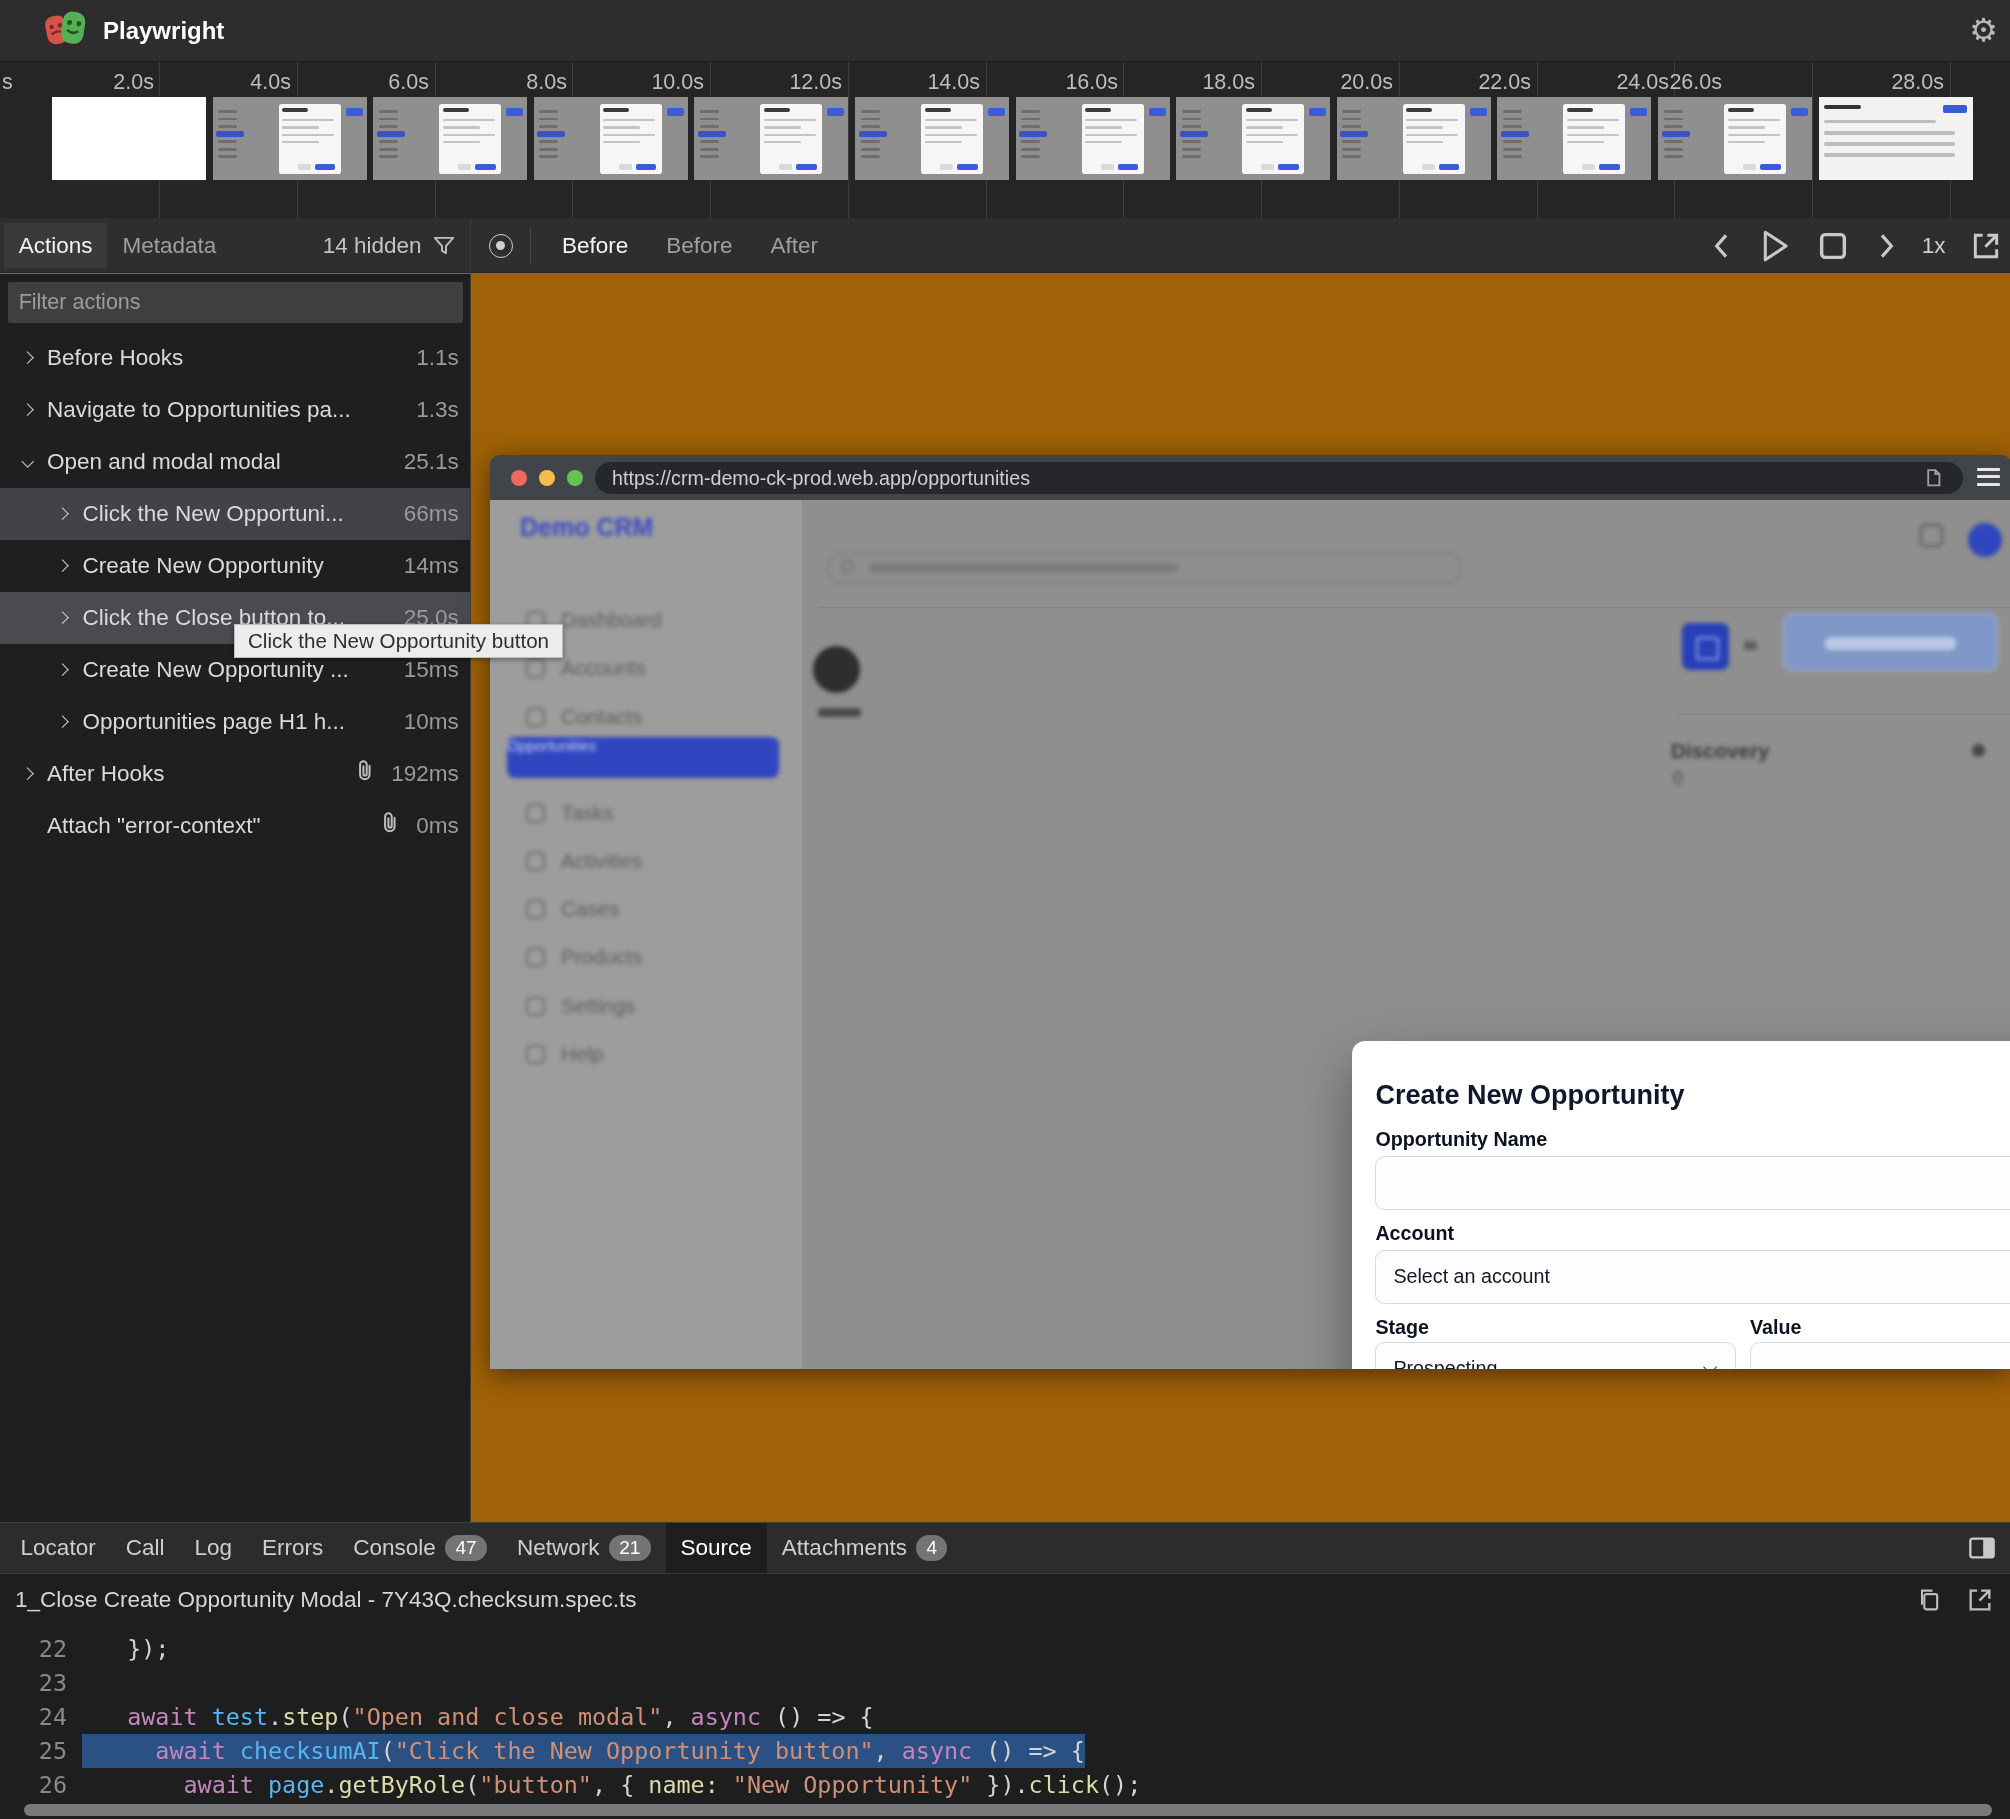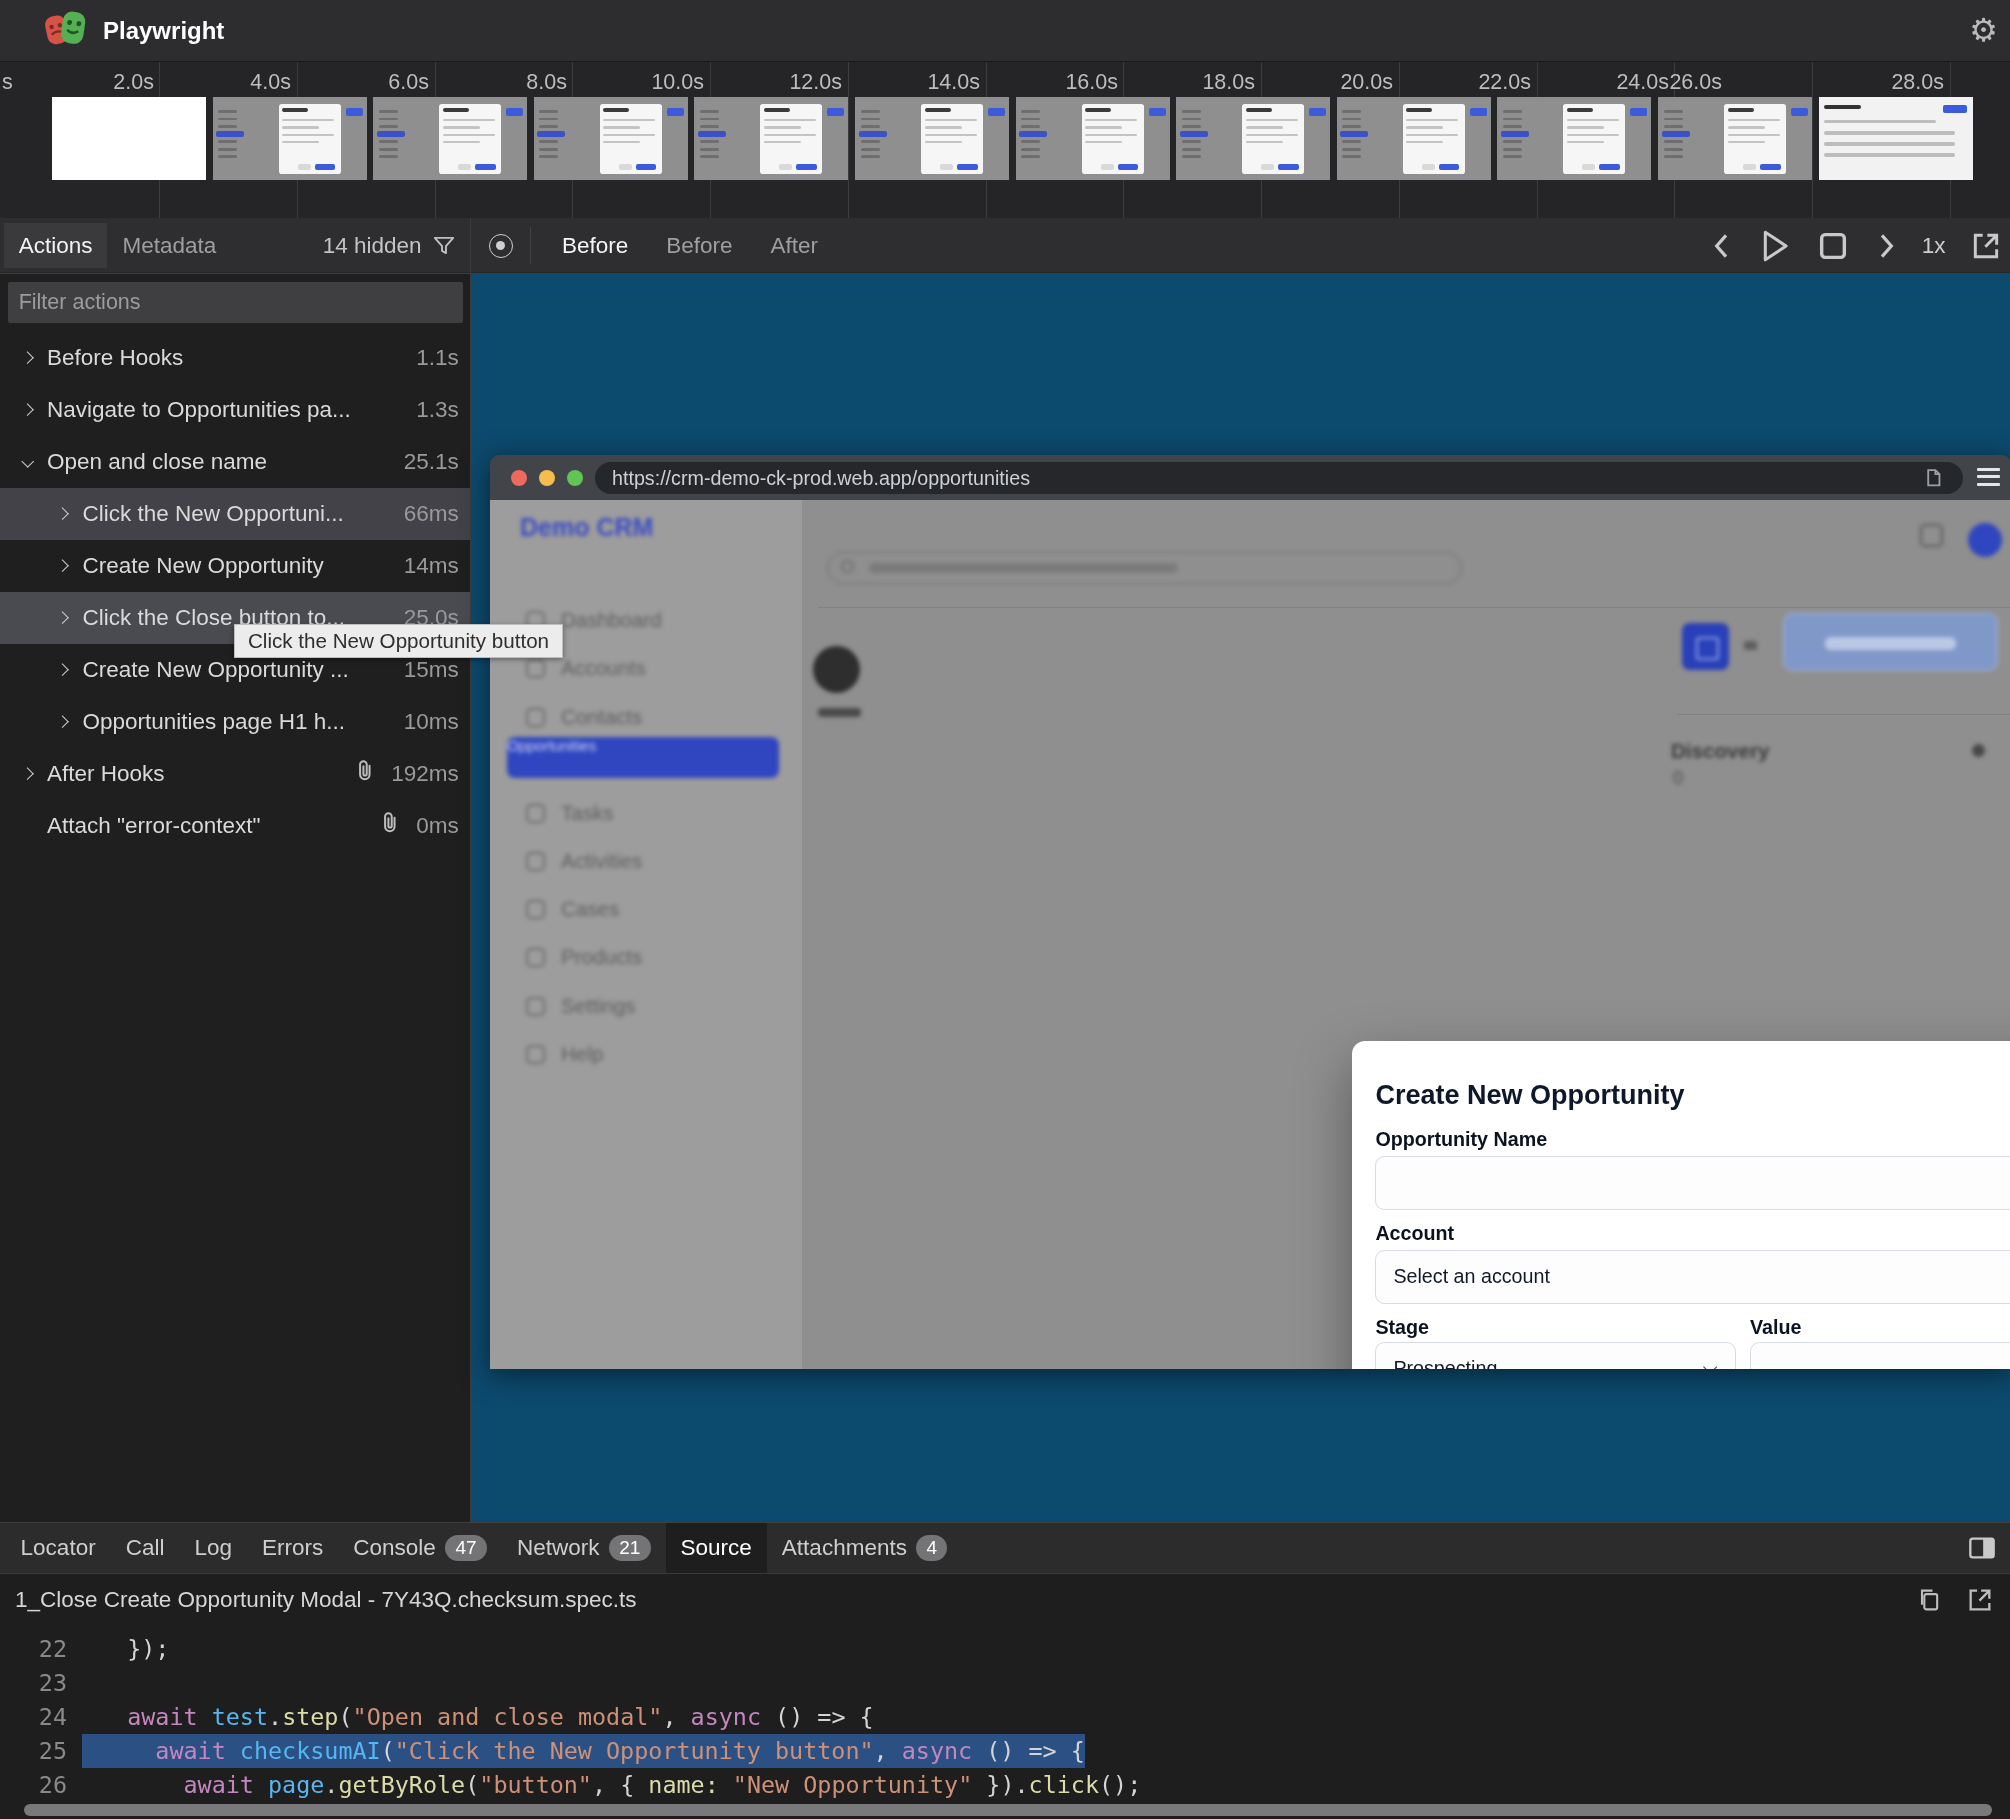"Playwright" #canvas { background: #0c4a6e -> #a16207 }
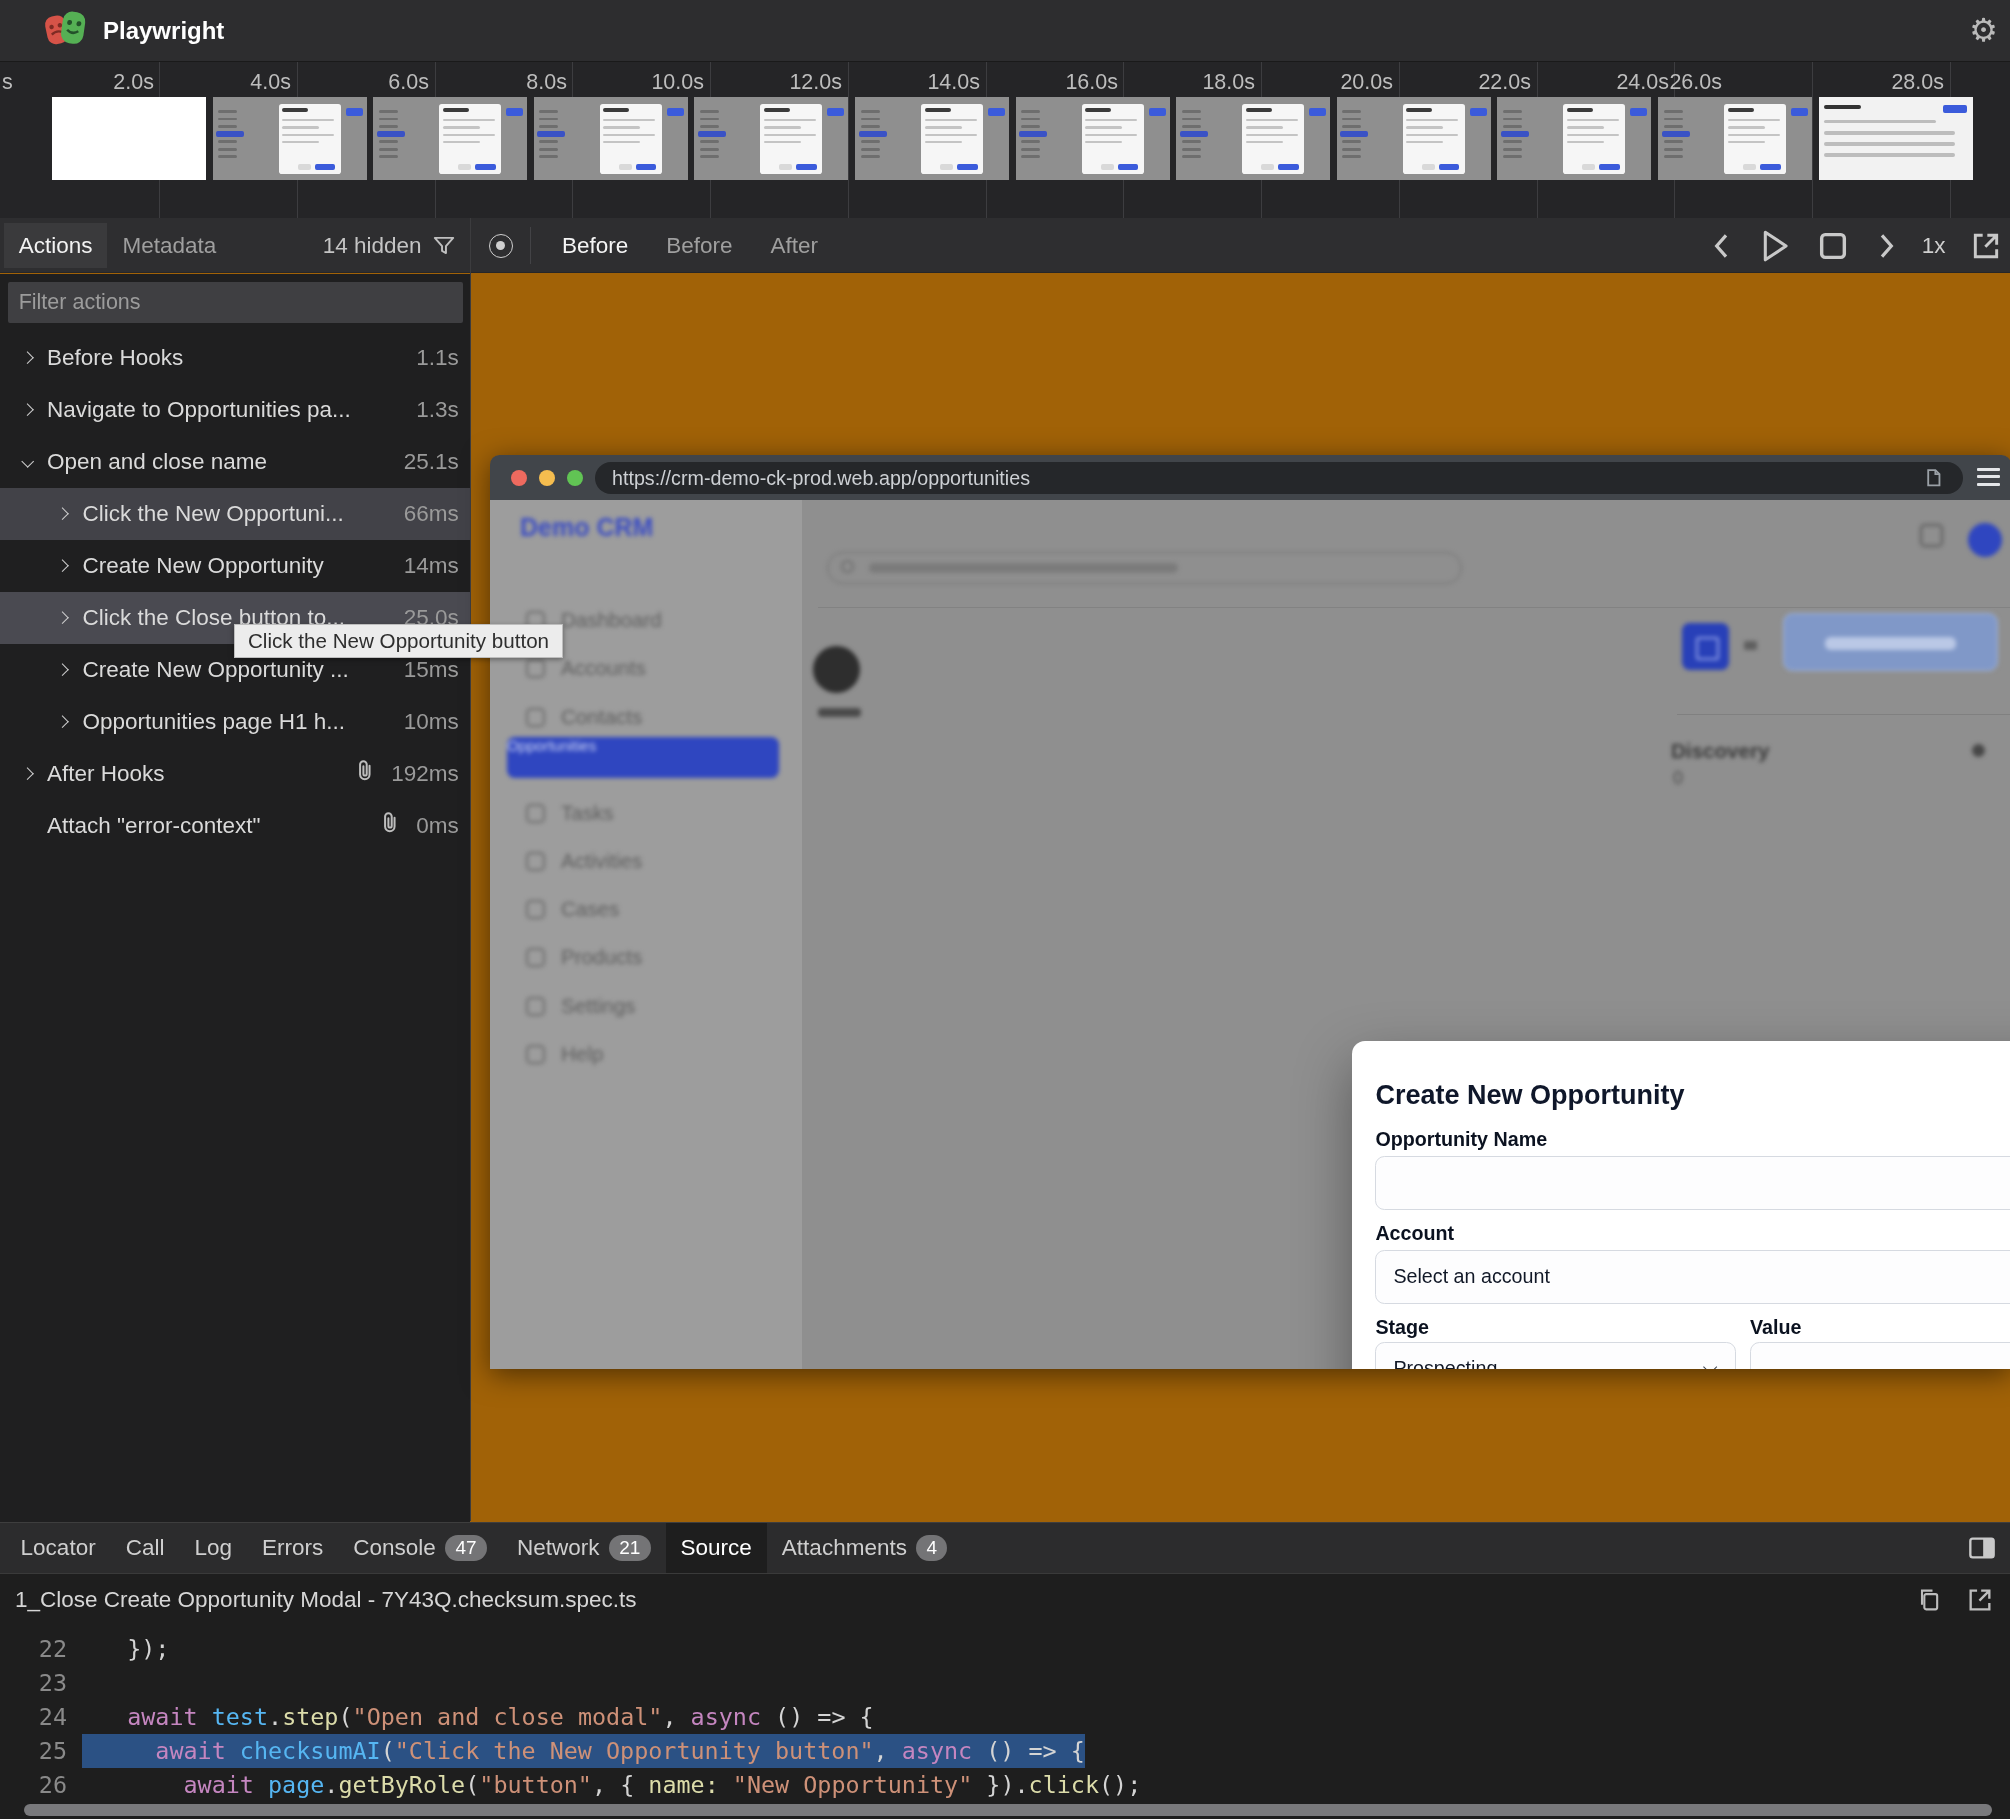"Open and close name" span.lbl { text: close name -> modal modal }
